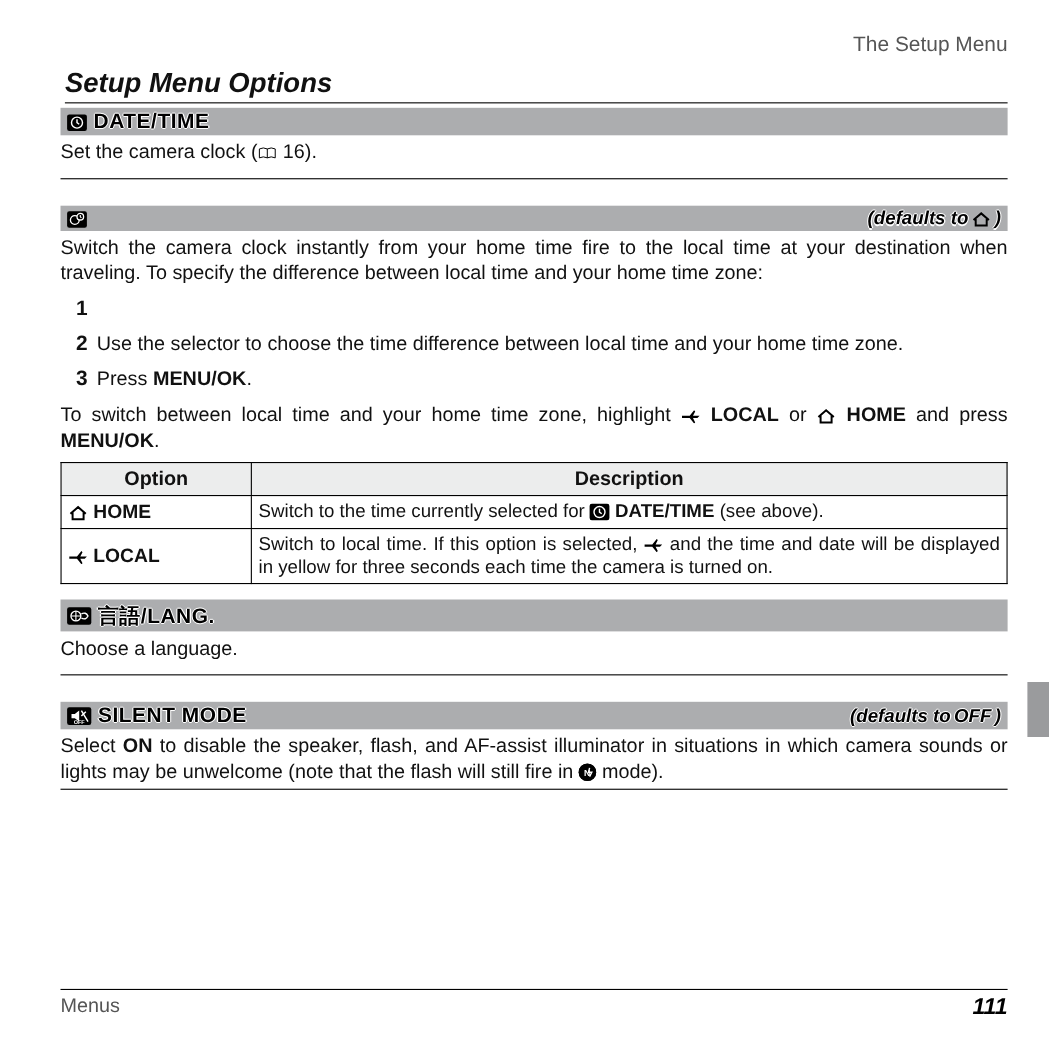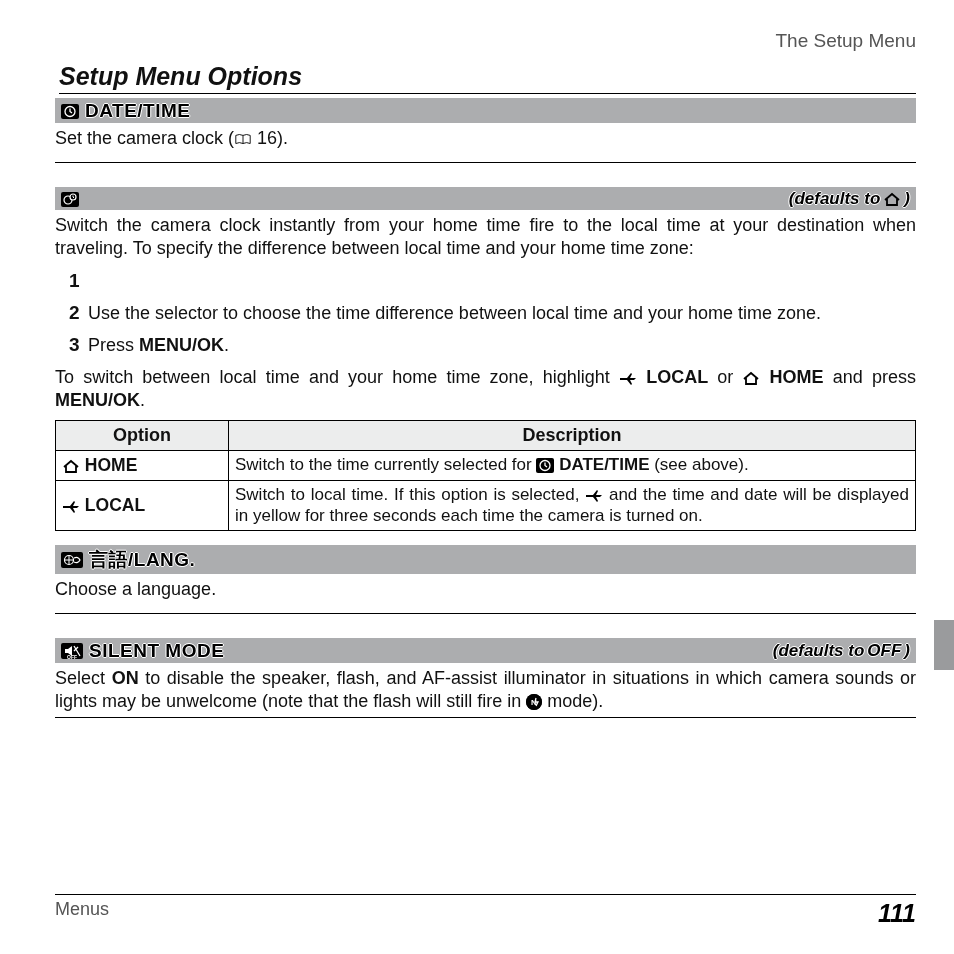"111" .footer .pnum { font-size: 25px -> 21px }
